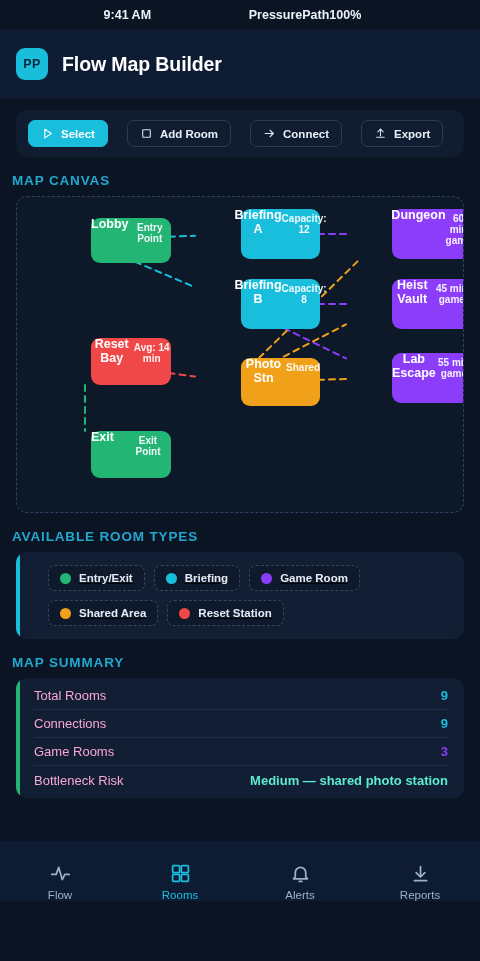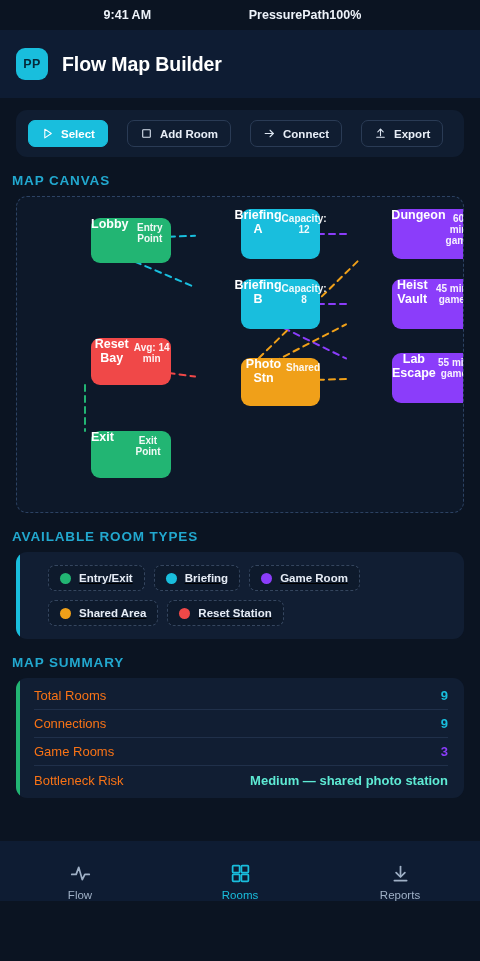"Total Rooms" .srow .s-label { color: #f97316 -> #f9a8d4 }
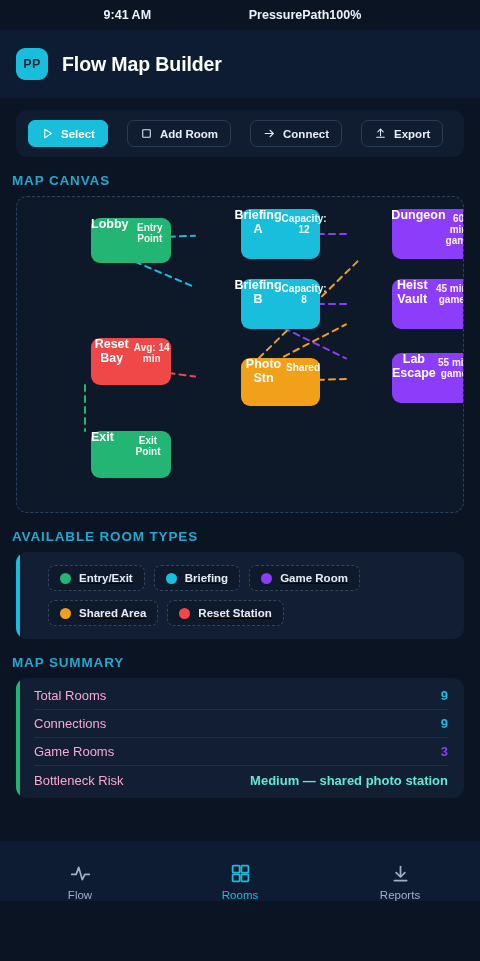"Alerts" div.nav-item { html: none -> <div> <span> <svg> <path></path> <path></path> </svg> </span> <span>Alerts</span> </div> }
